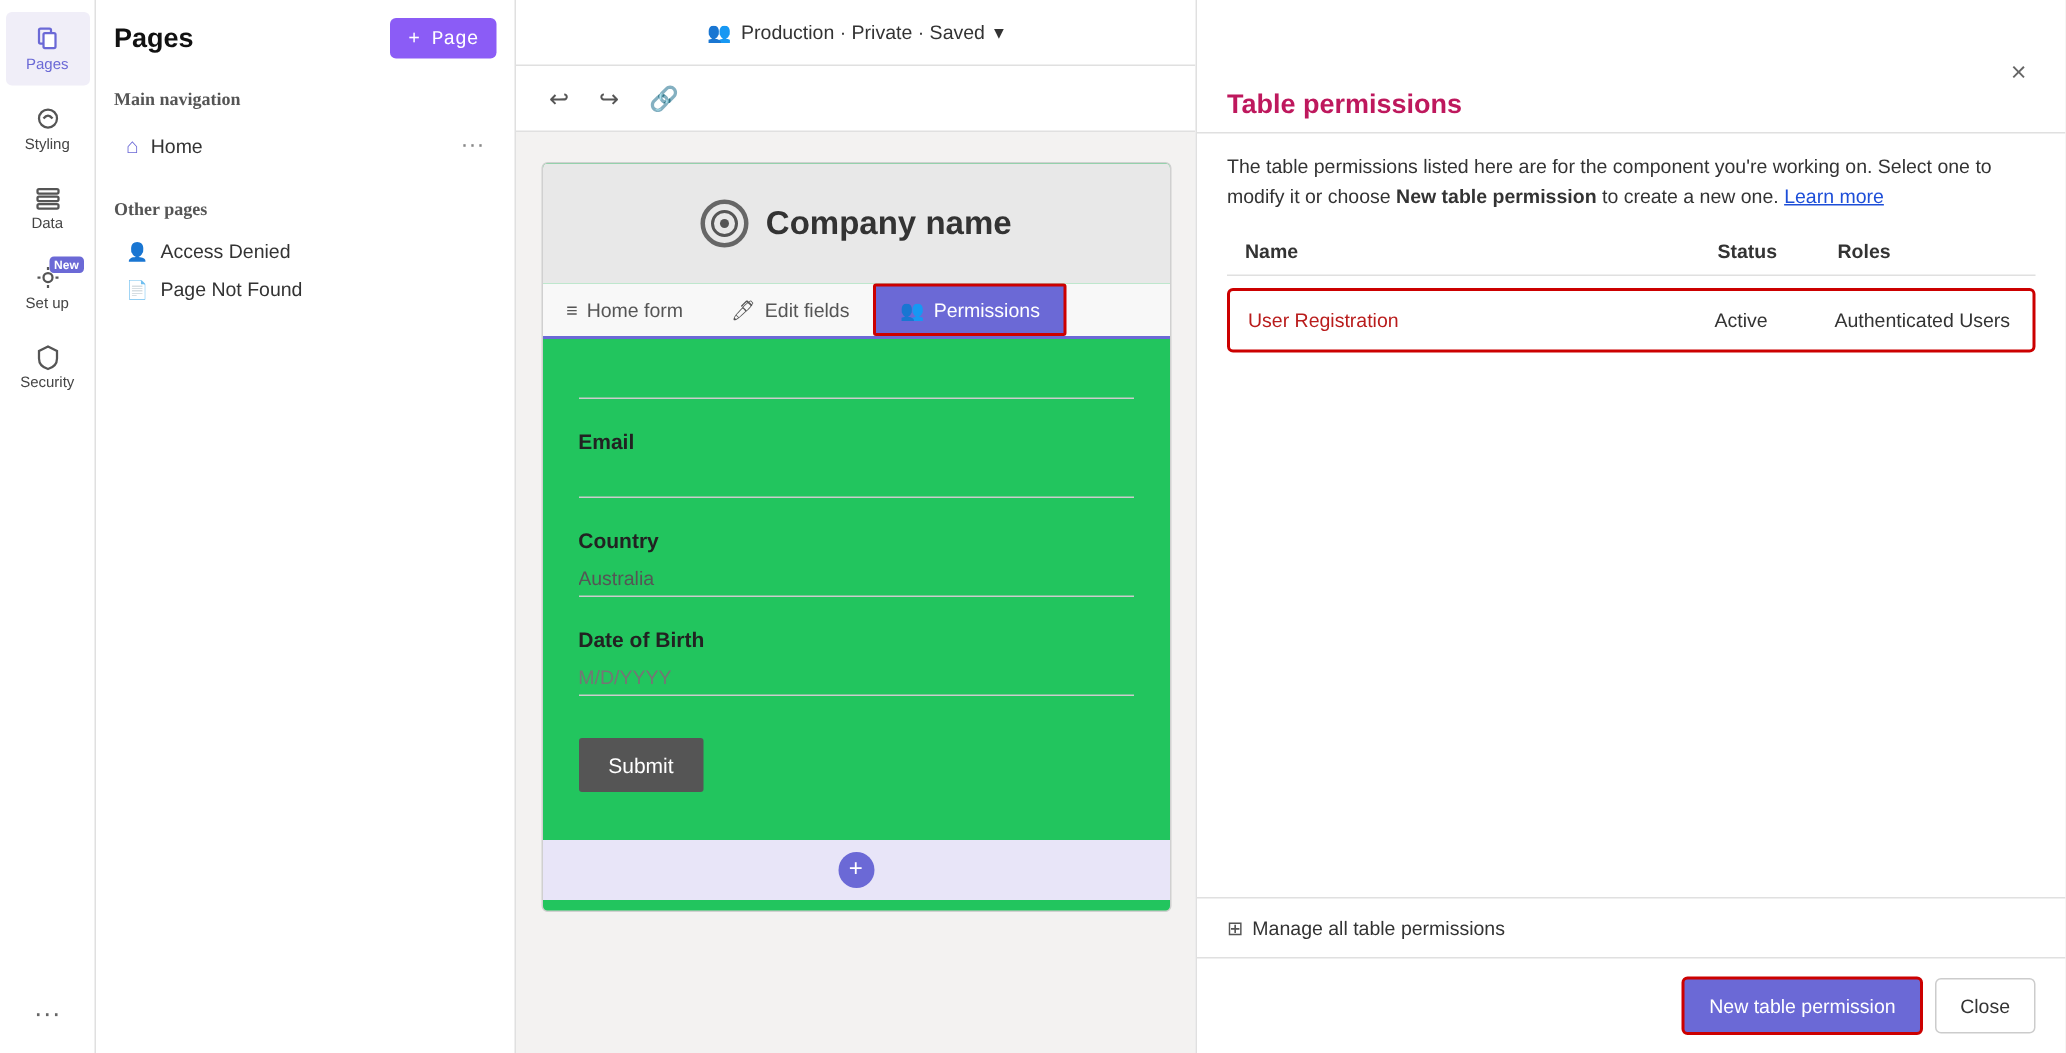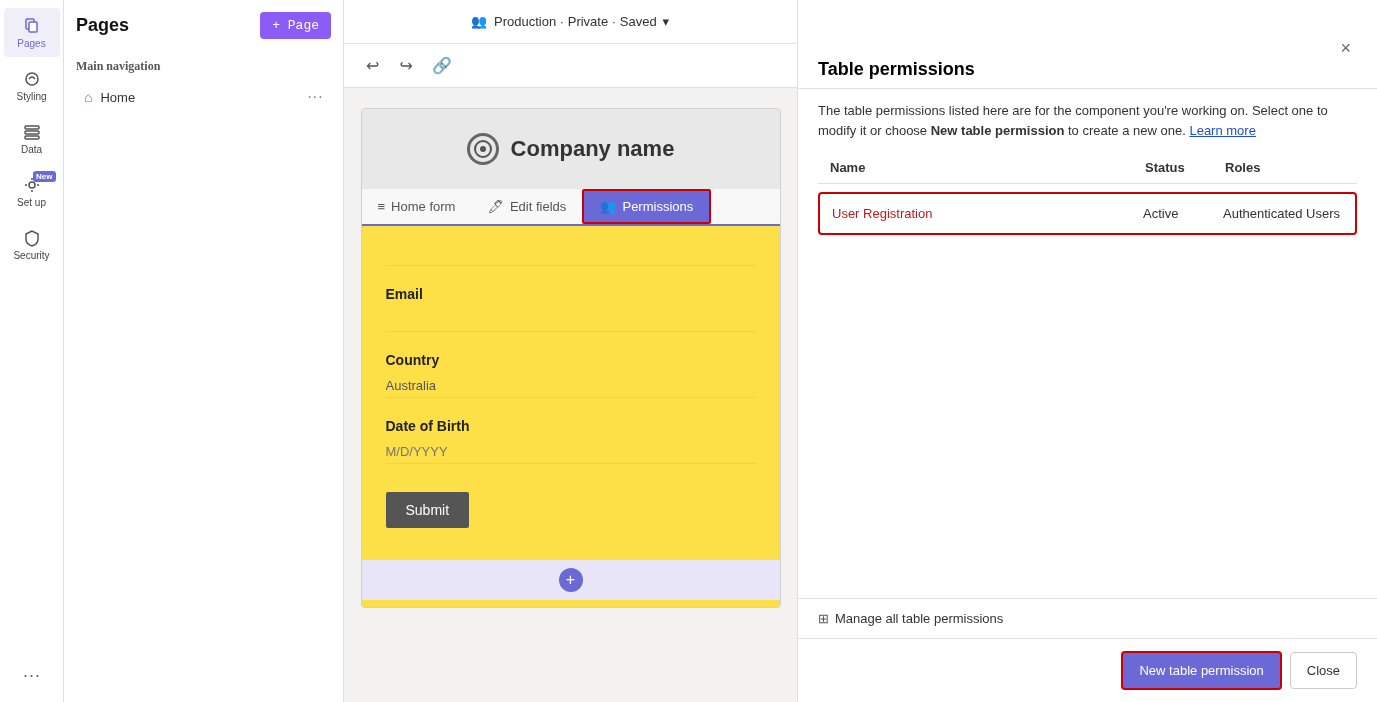"Table permissions" .panel-title { color: #000000 -> #be185d }
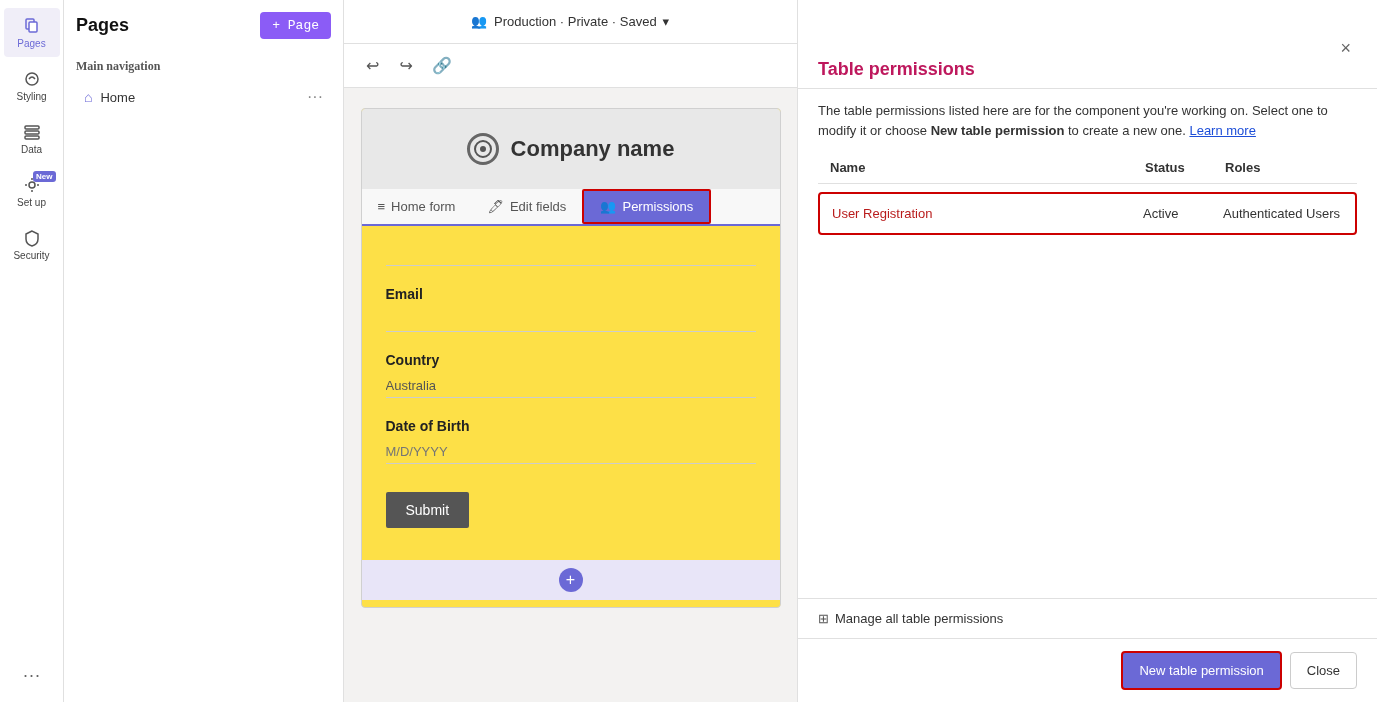"Other pages" div.other-pages-section { html: none -> <div> <div>Other pages</div> <div> <span>👤</span> <span>Access Denied</span> </div> <div> <span>📄</span> <span>Page Not Found</span> </div> </div> }
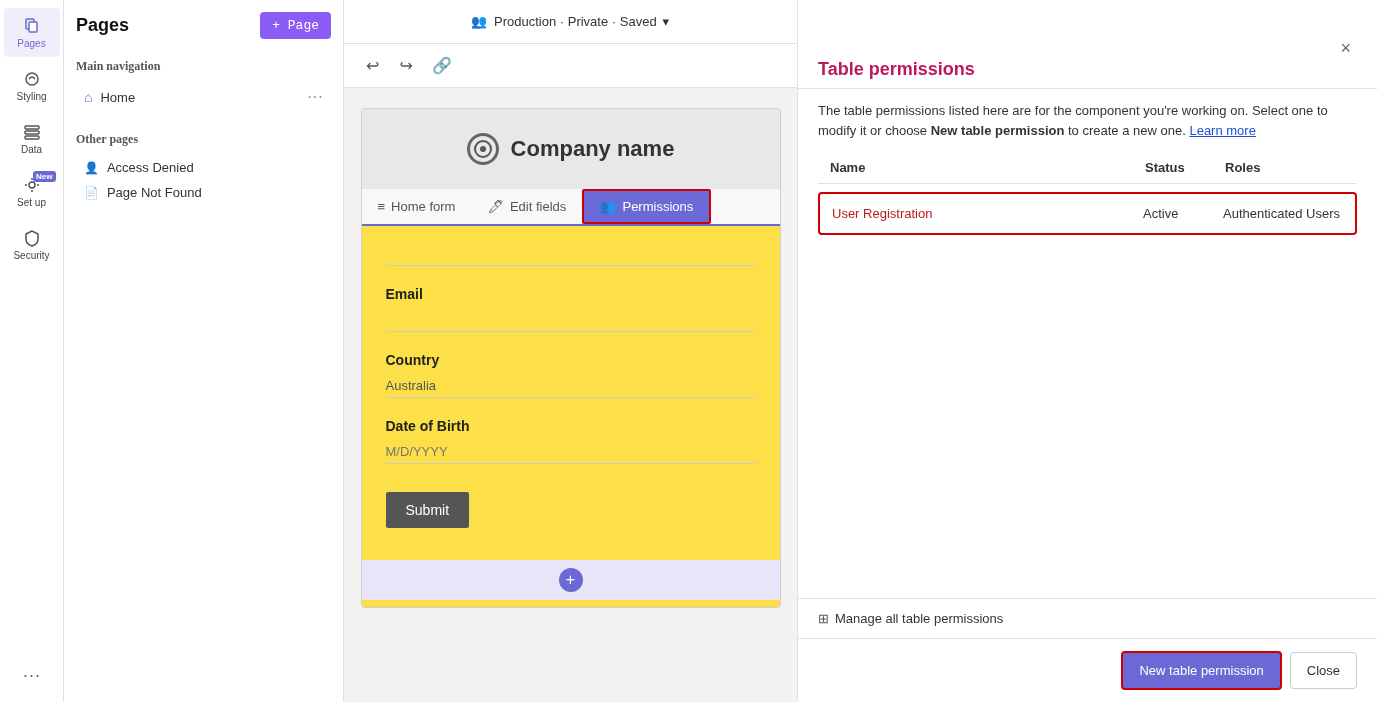"Company name" .form-canvas { background: #fde047 -> #22c55e }
